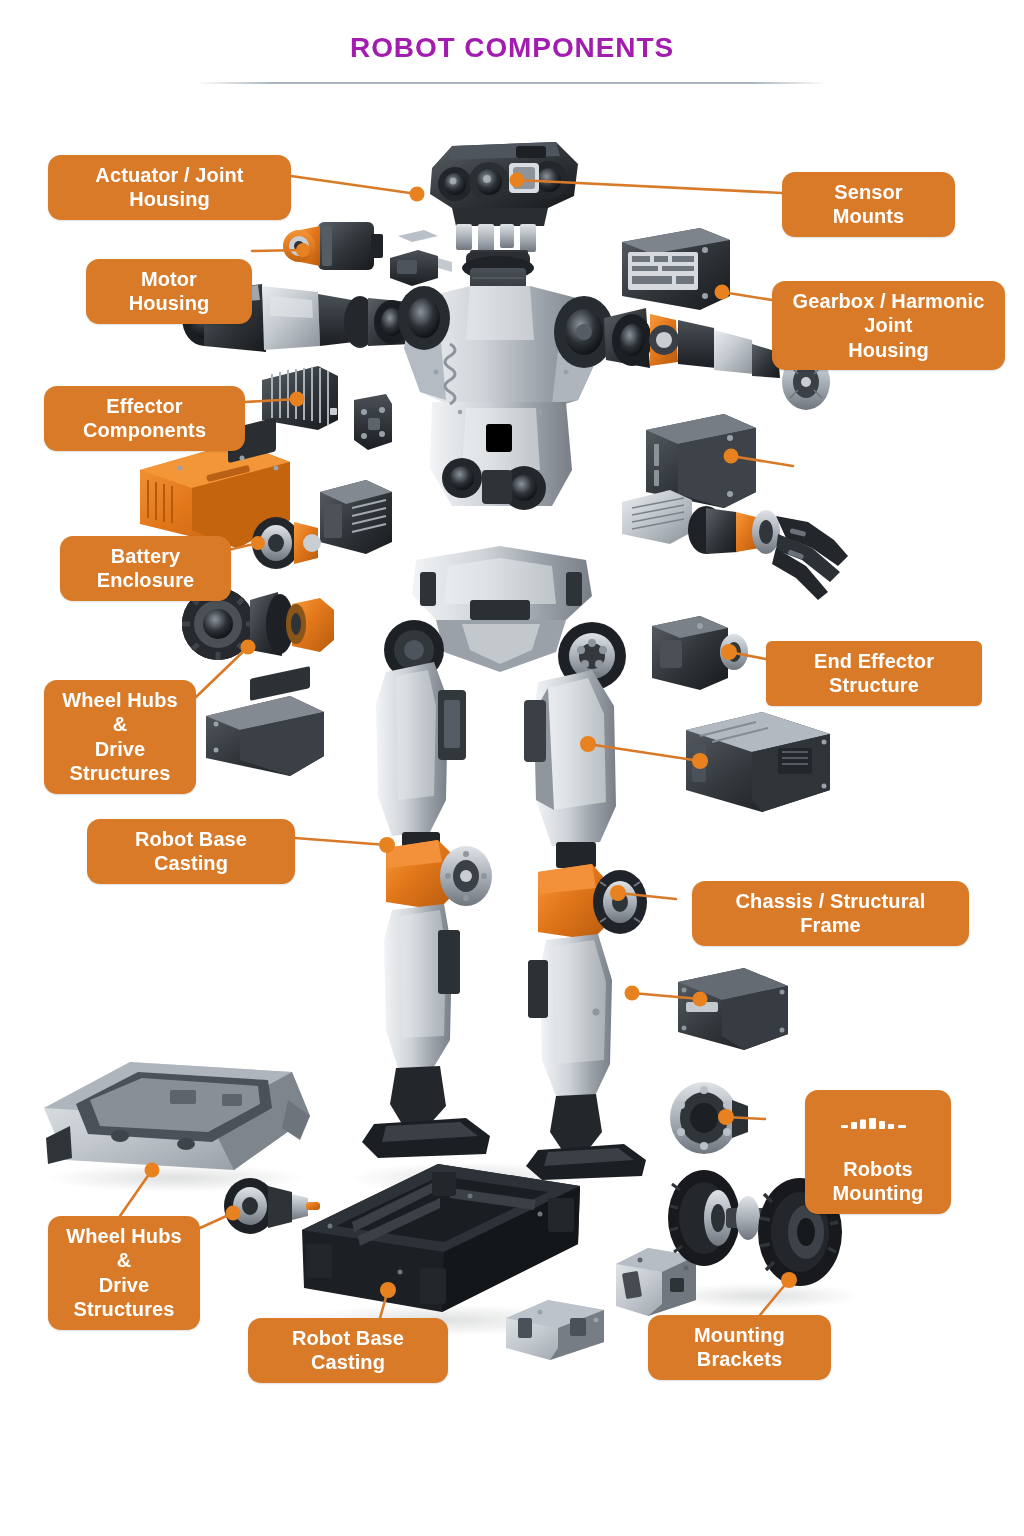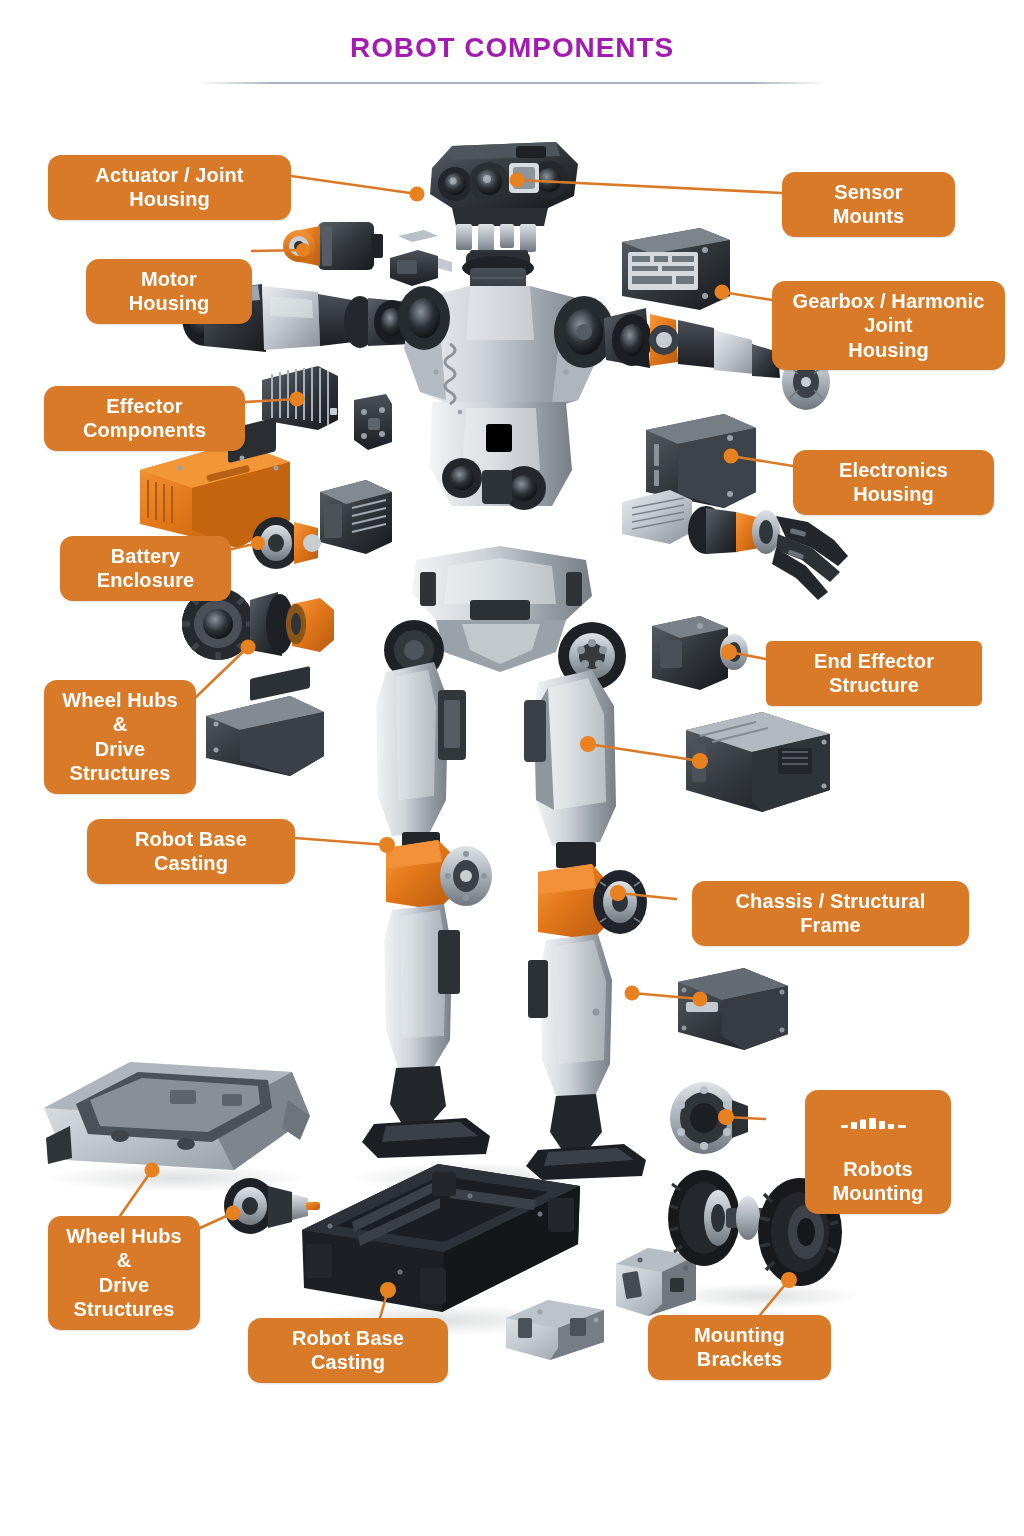"Electronics Housing" div.pill { html: <div>Electronics Housing</div> -> none }
